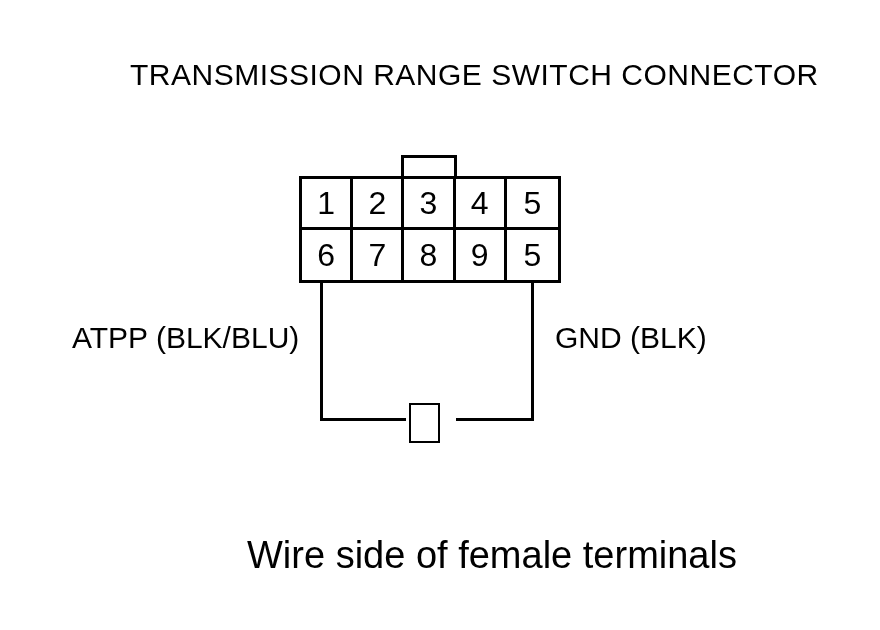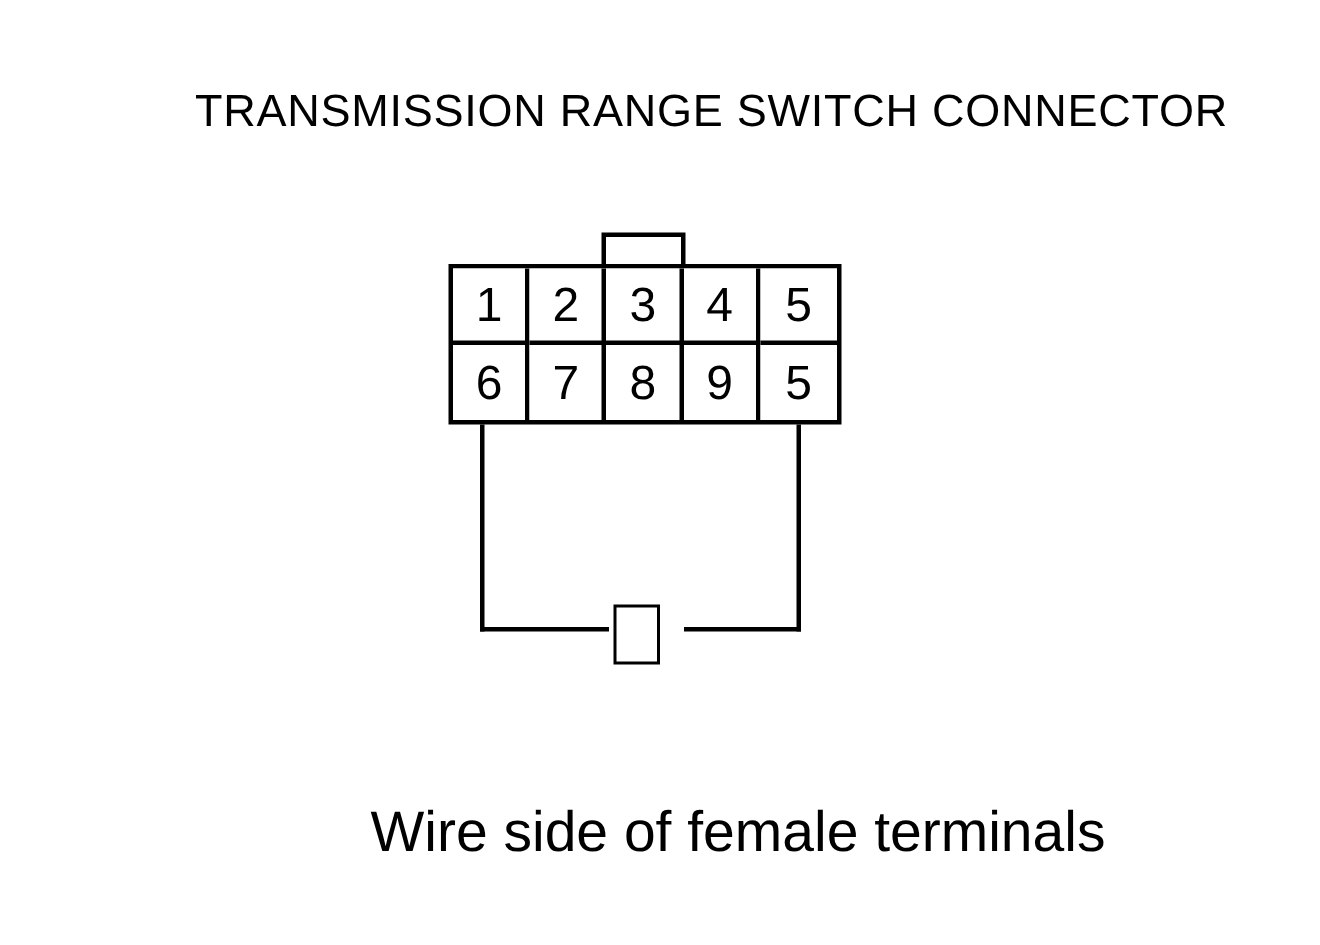"ATPP (BLK/BLU)" div.abs { html: none -> <div>ATPP (BLK/BLU)</div> }
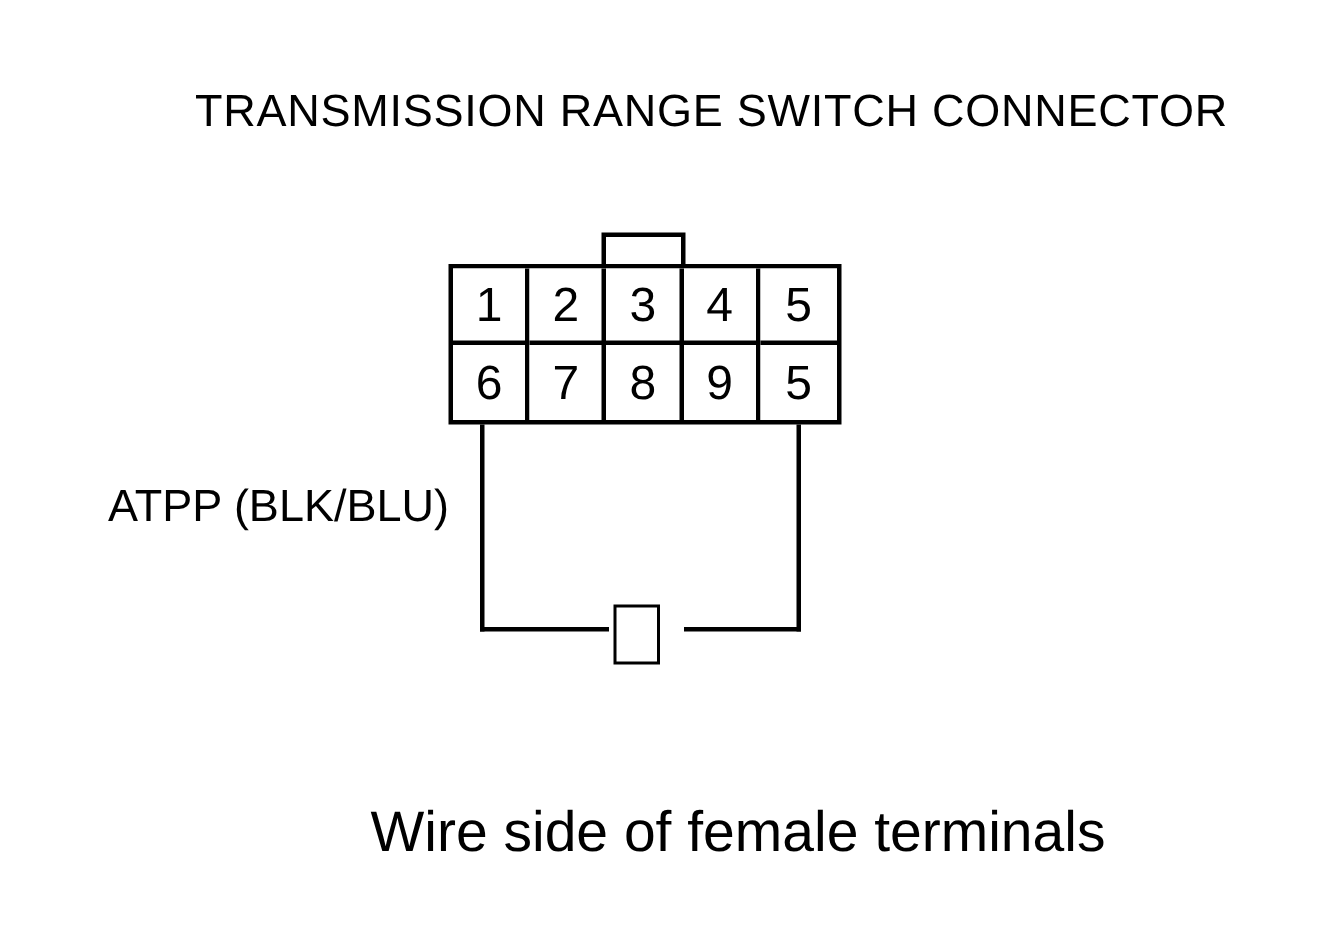"GND (BLK)" div.abs { html: none -> <div>GND (BLK)</div> }
